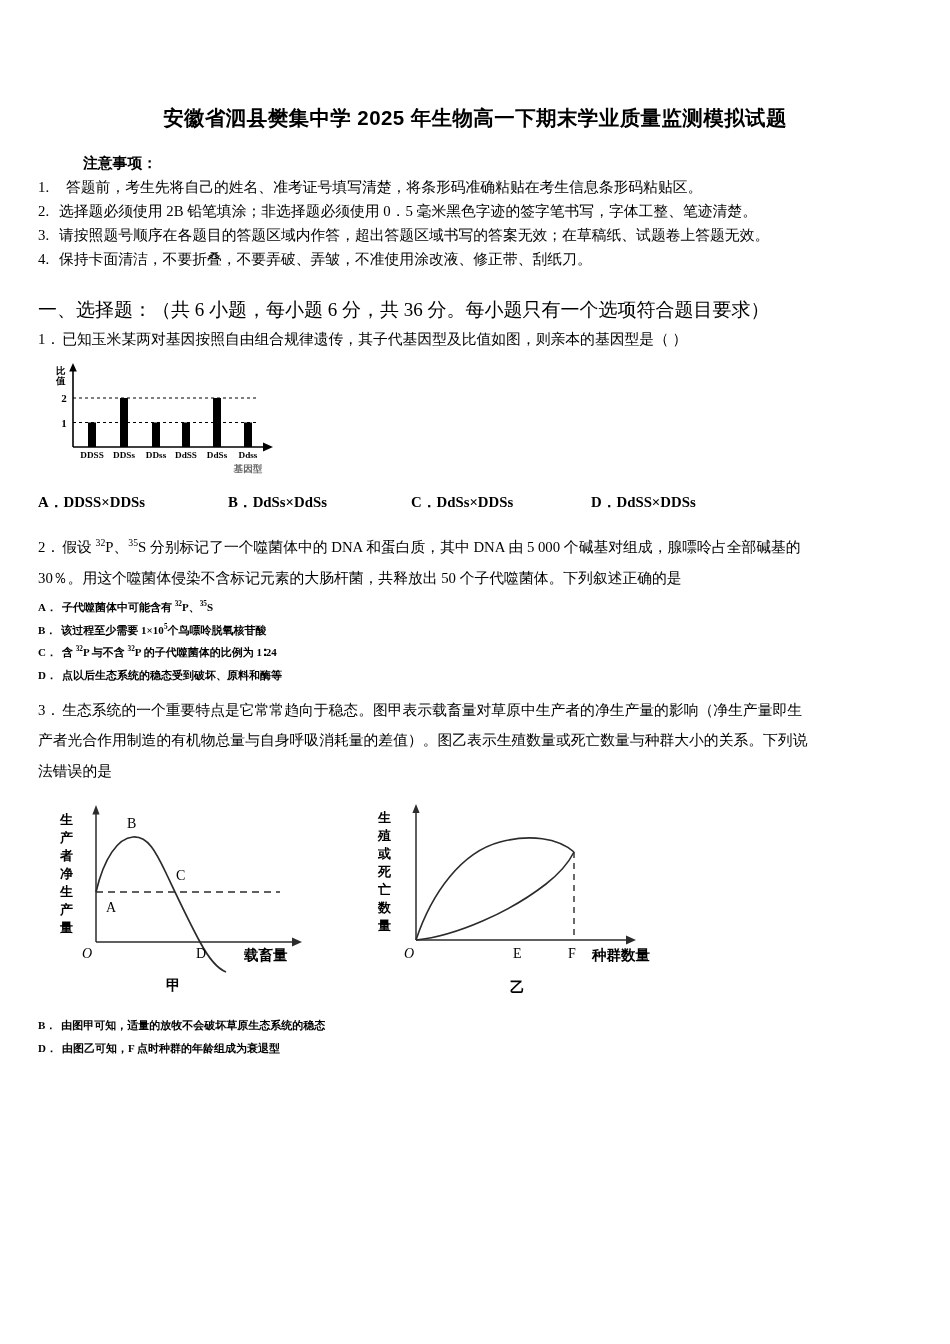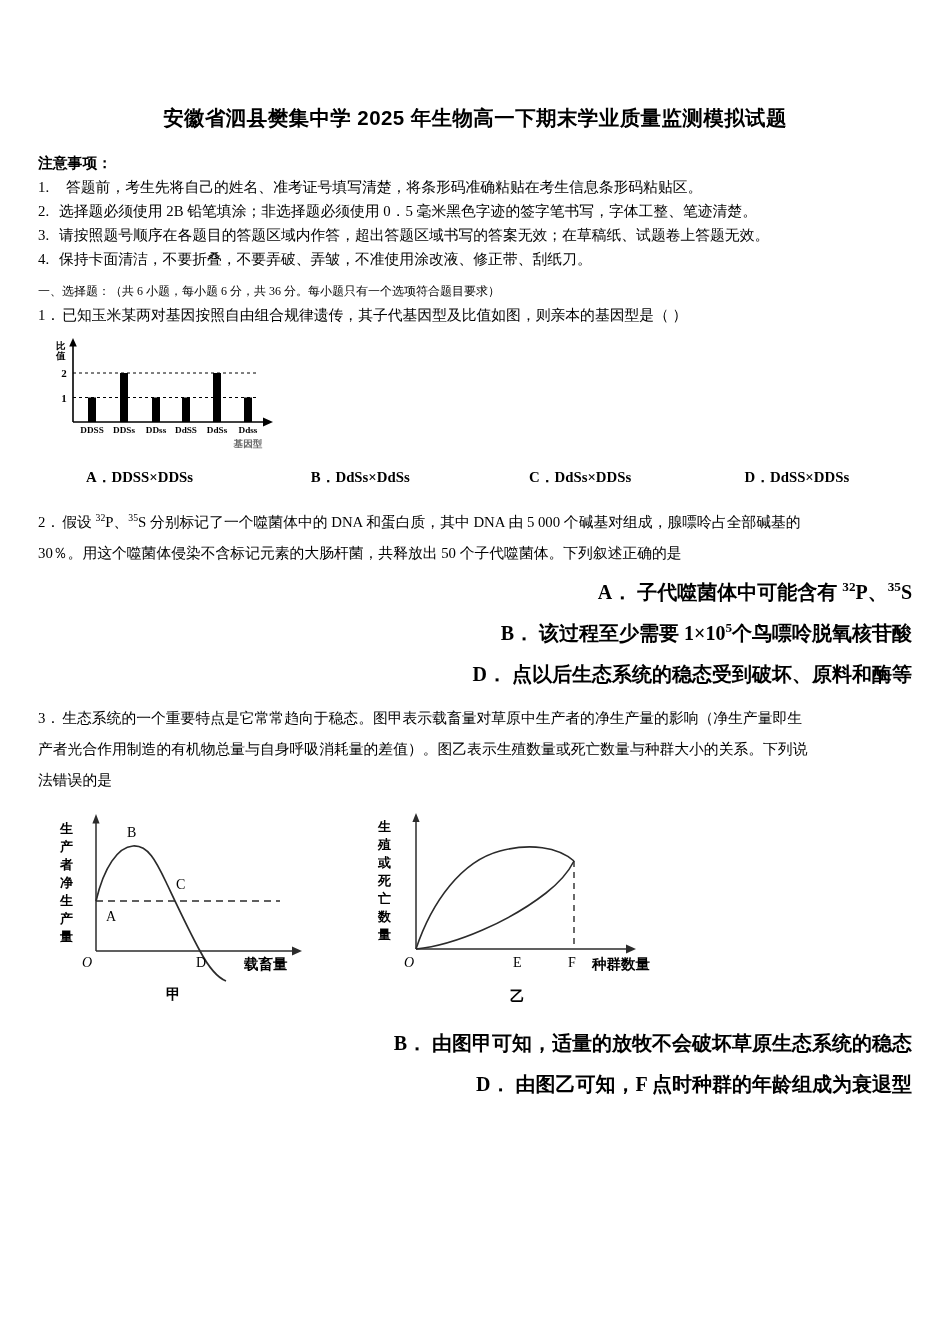"注意事项：" .notice-heading { margin-left: none -> 45px }
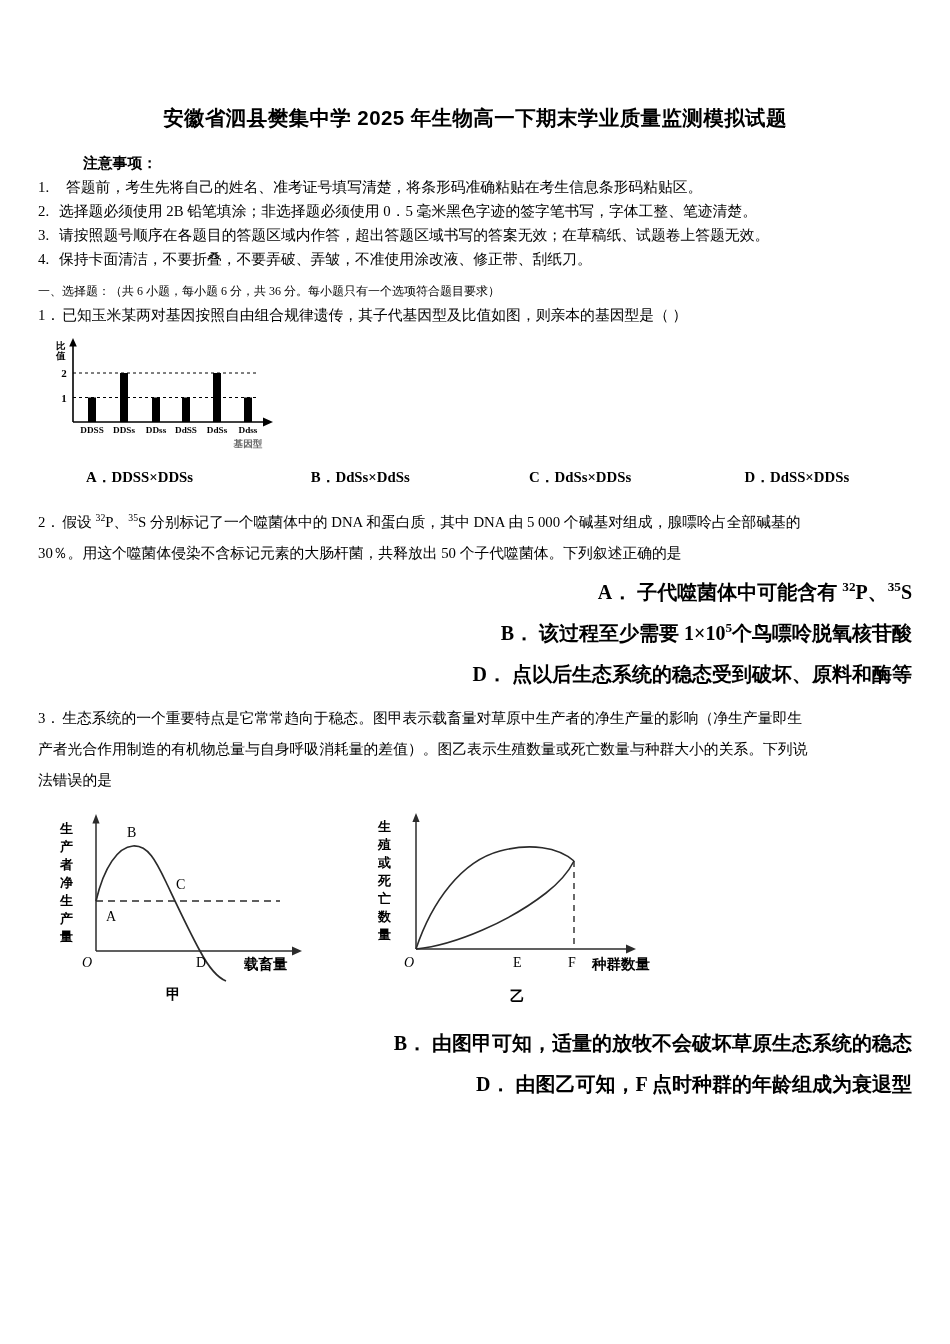"一、选择题：（共 6 小题，每小题 6 分，共" .section-heading { font-size: 12px -> 19px; margin-top: 11px -> 24px }
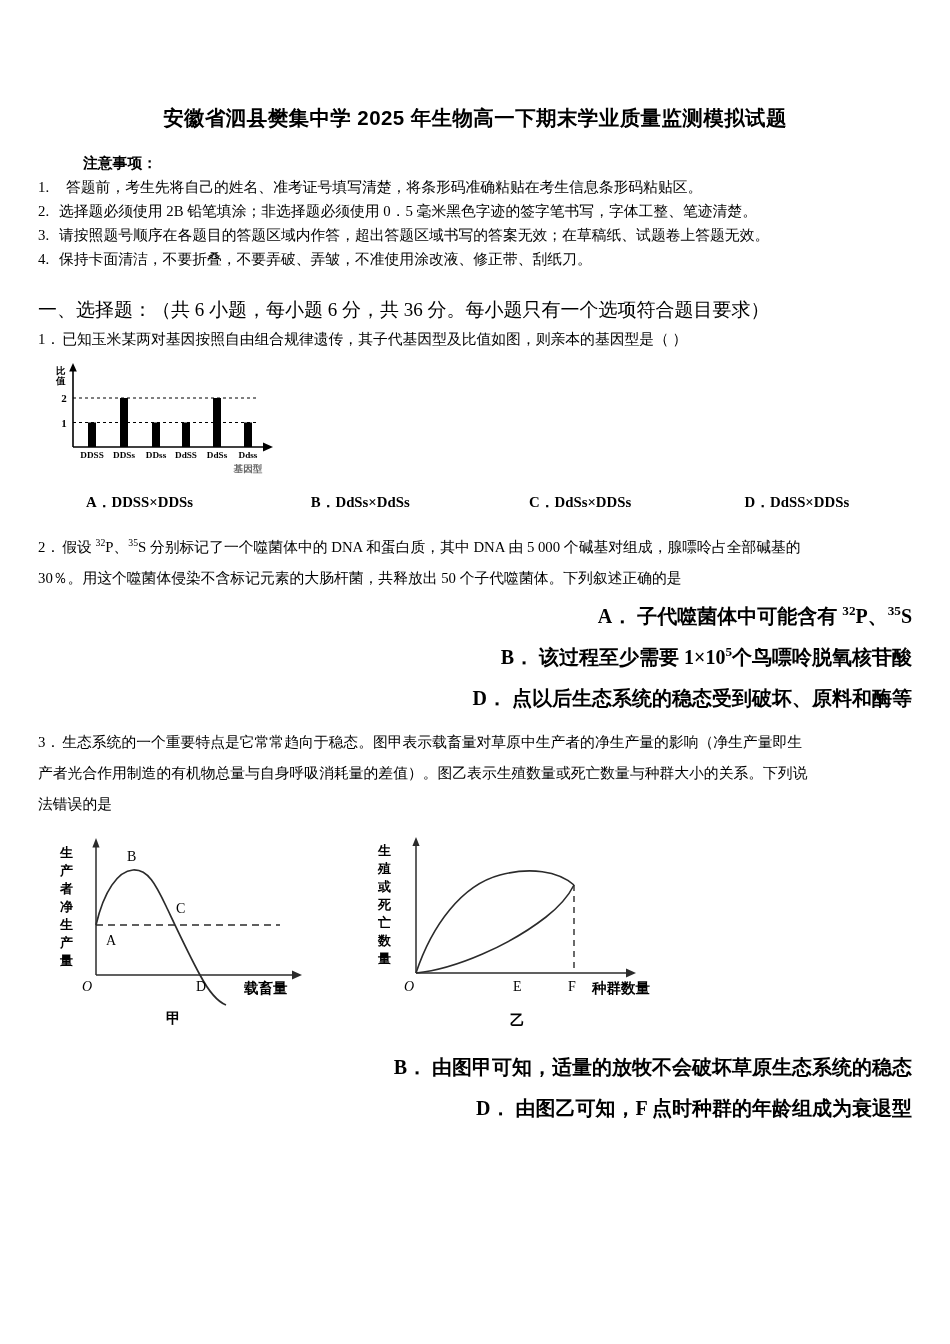"A．DDSS×DDSs" .options-inline .opt { margin-left: 48px -> none }
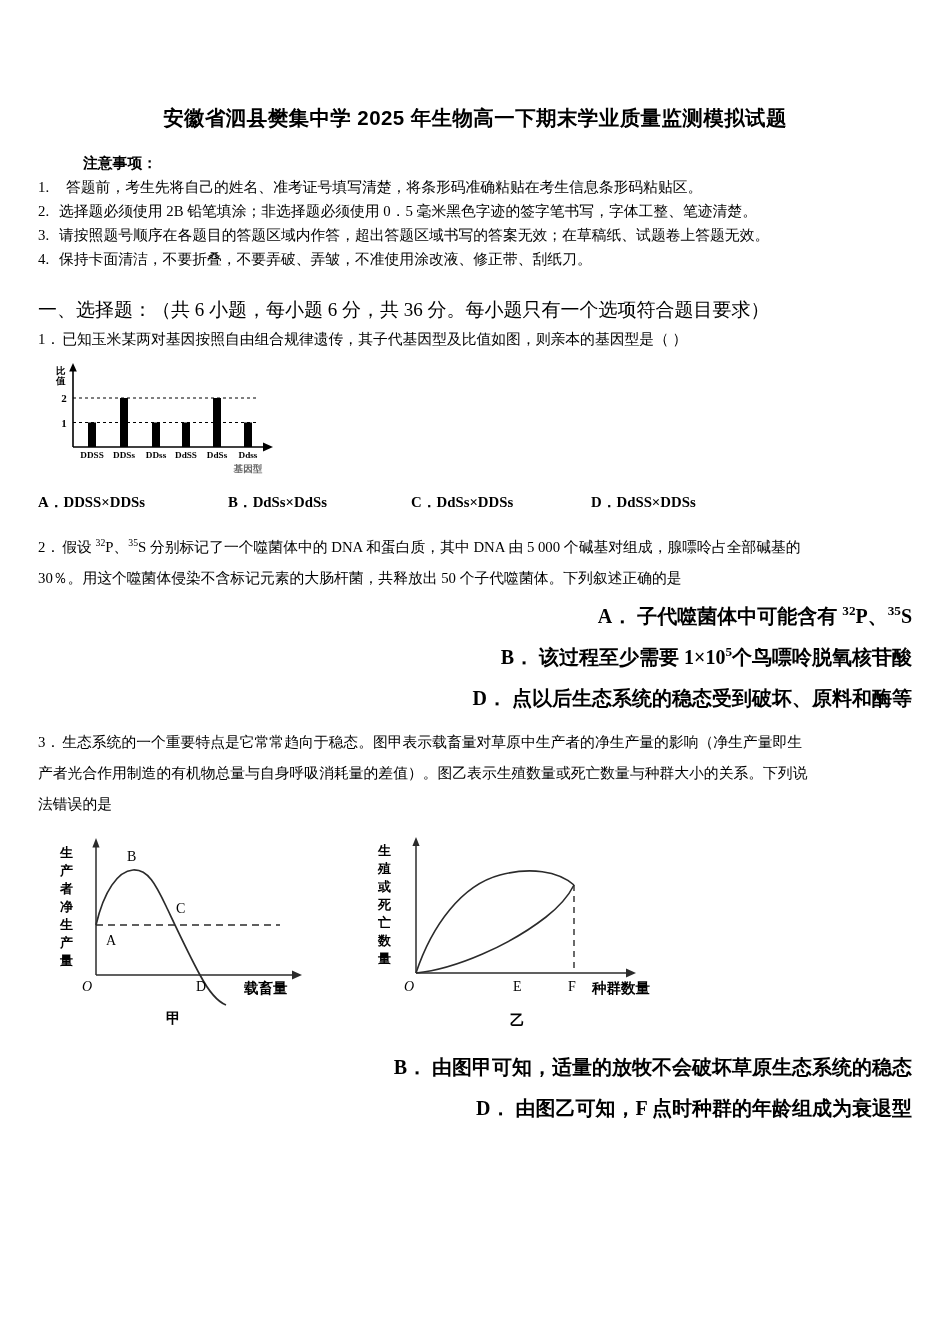"A． 子代噬菌体中可能含有 32P、35S" .option-row { font-size: 20px -> 11px; text-align: right -> none }
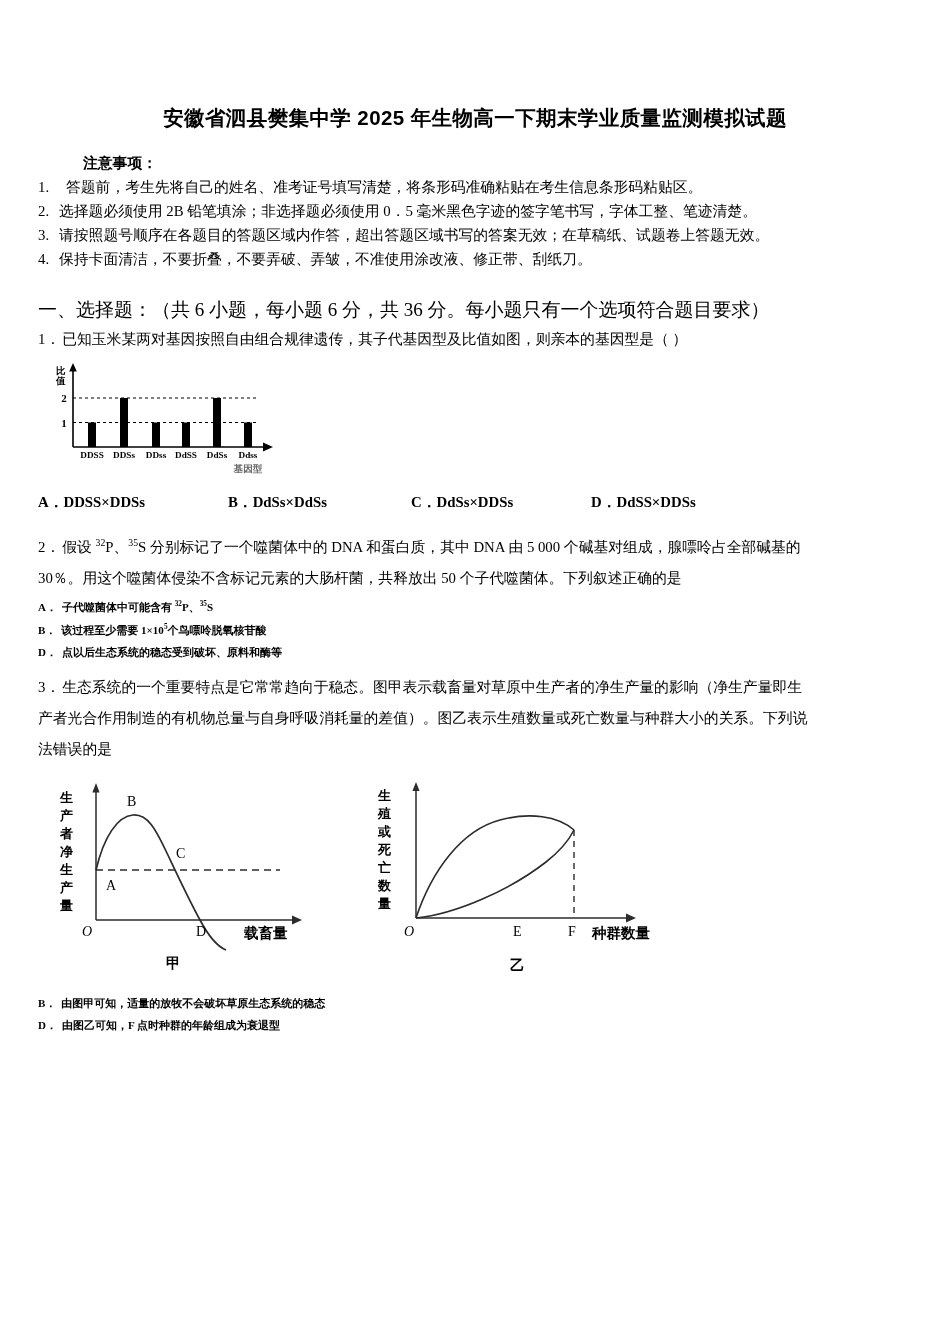"C． 含 32P 与不含 32P" div.option-row { html: none -> <div> <span>C．</span><span>含 </span><sup>32</sup><span>P 与不含 </span><sup>32</sup><span>P 的子代噬菌体的比例为 1∶24</span> </div> }
